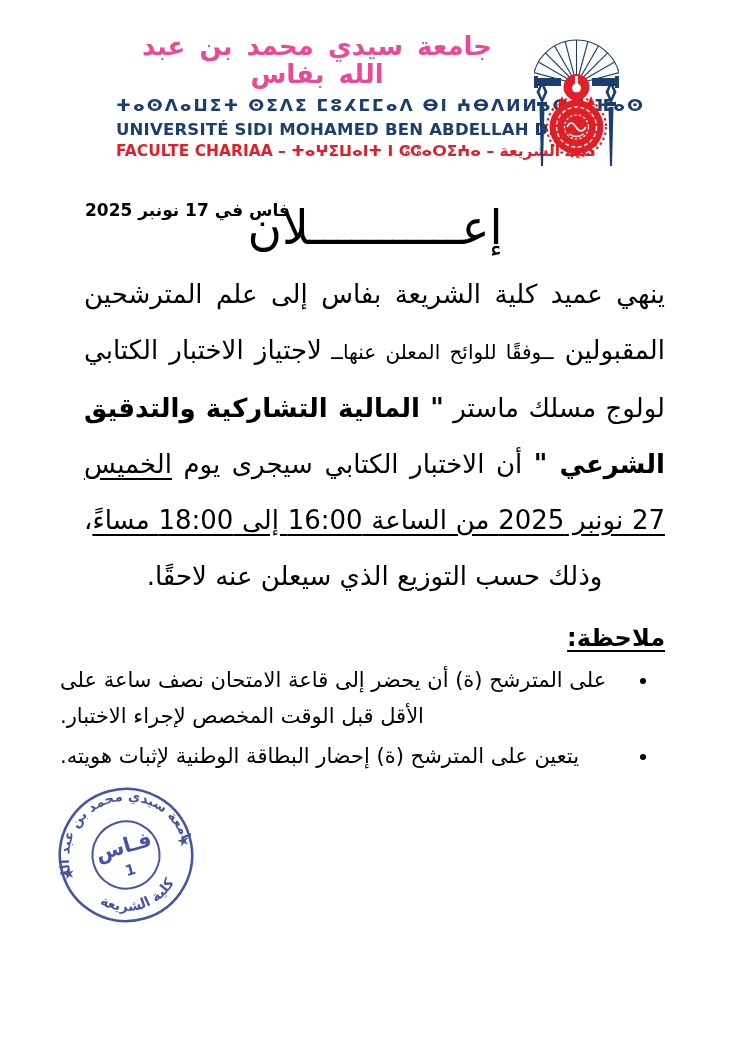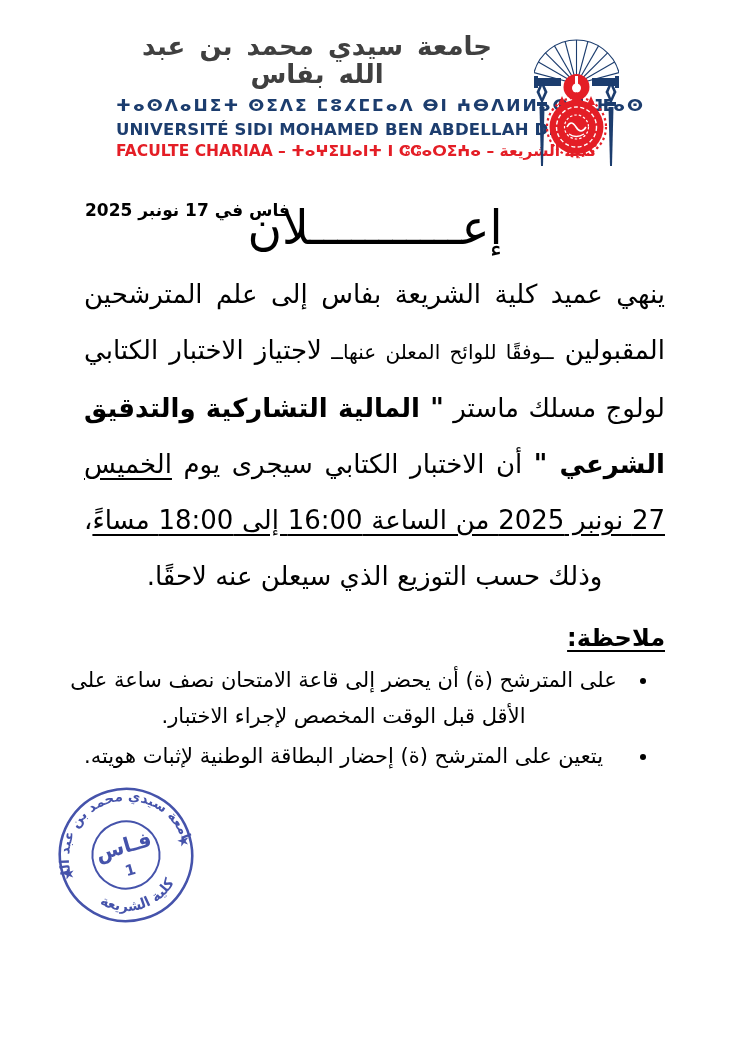"جامعة سيدي محمد بن عبد الله بفاس" .h-arabic { color: #404040 -> #ec4899 }
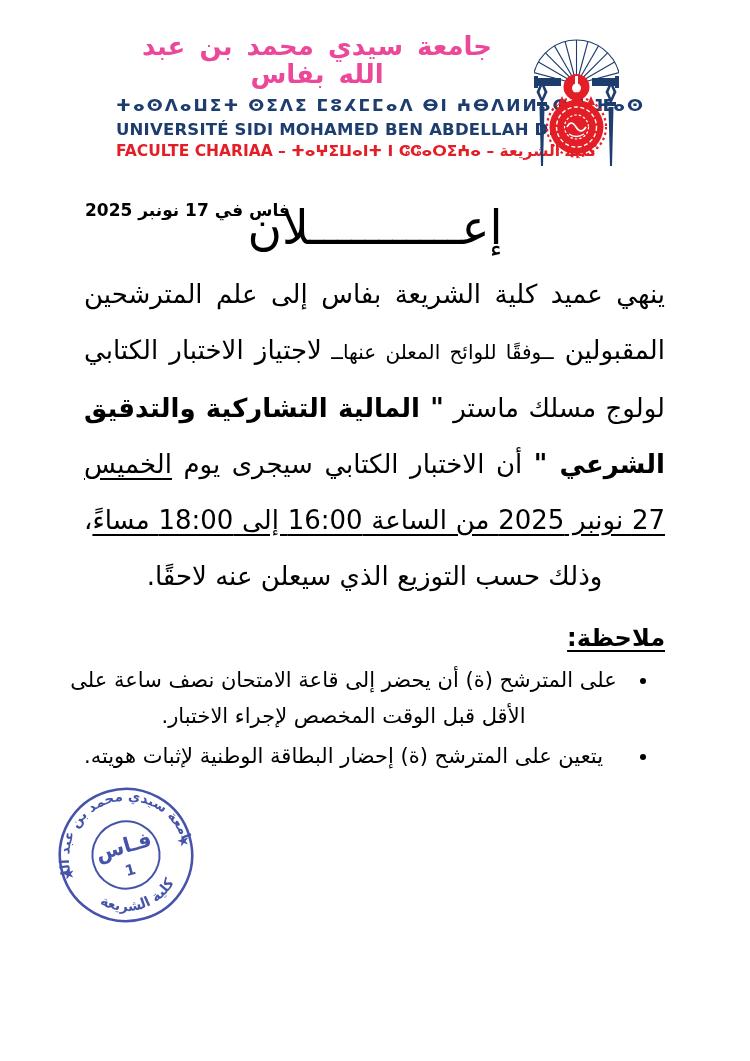"على المترشح (ة) أن يحضر" .bullets { text-align: center -> left }
